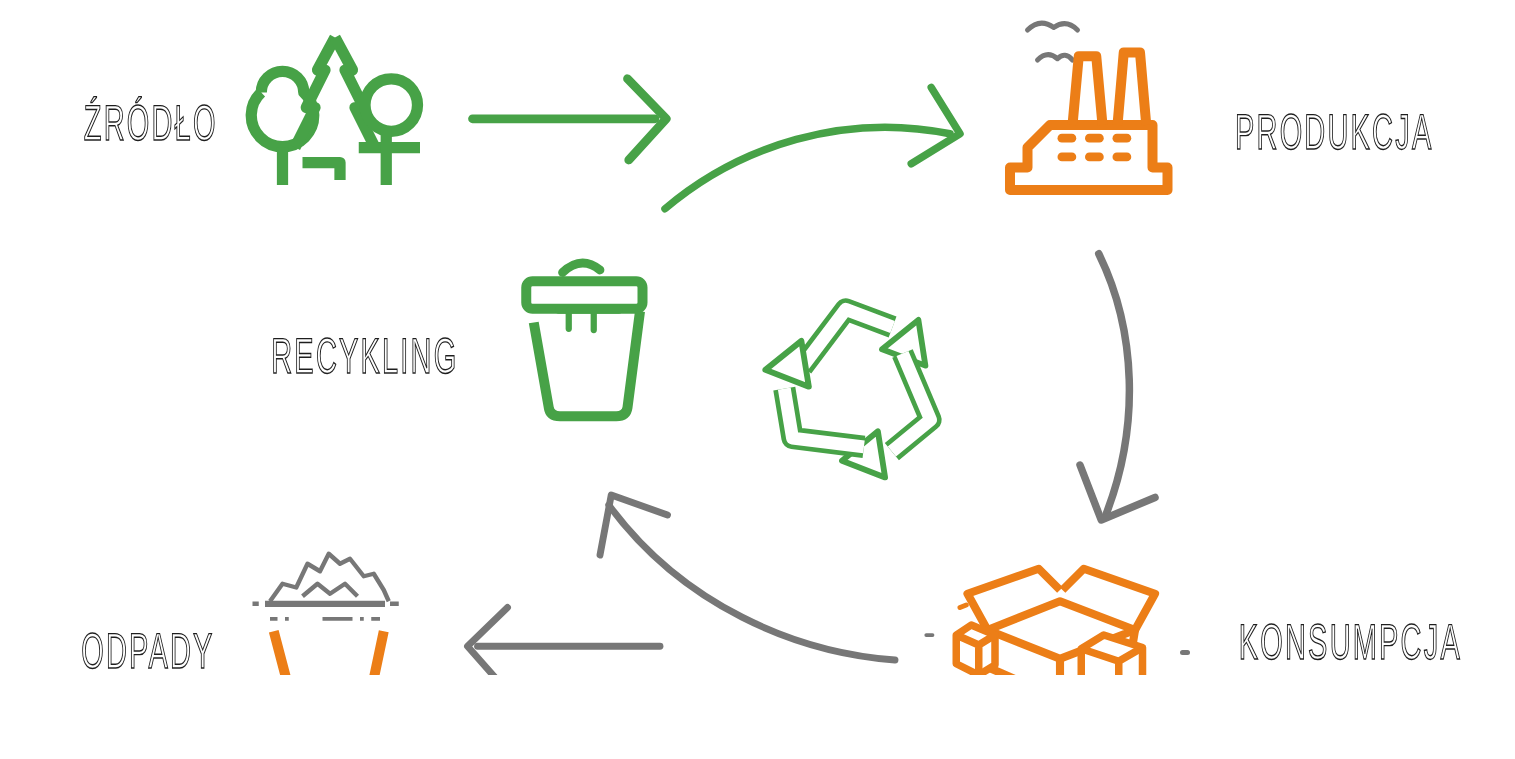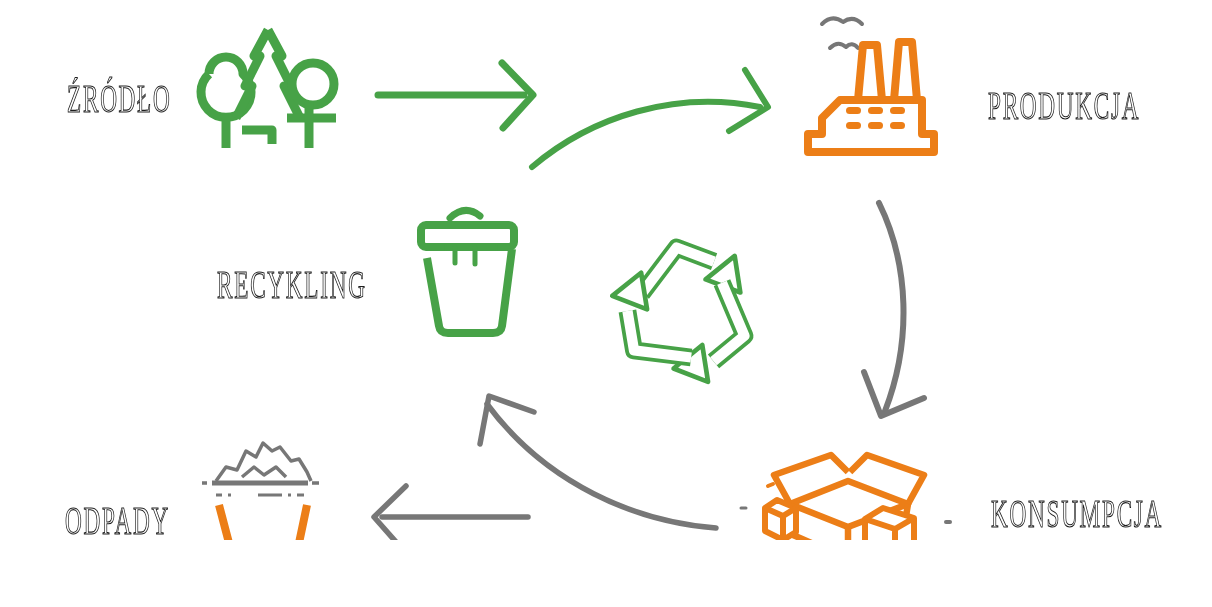"ŹRÓDŁO" .canvas { font-family: Liberation Serif, serif -> Liberation Sans, sans-serif }
